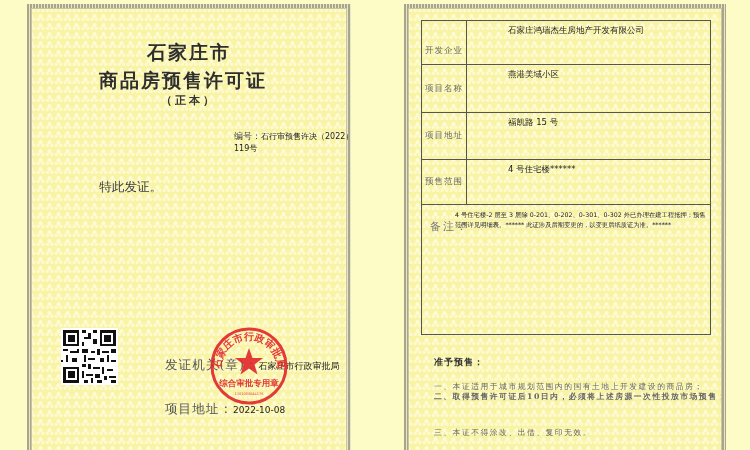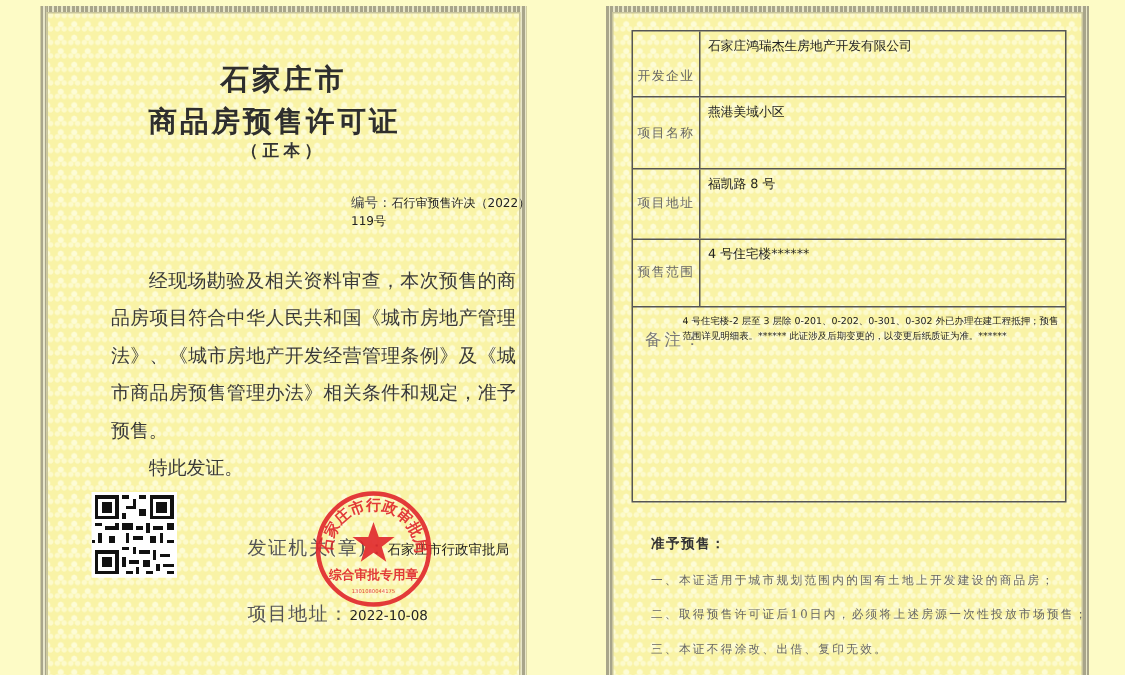"石家庄鸿瑞杰生房地产开发有限公司" .row .value { margin-left: none -> 36px }
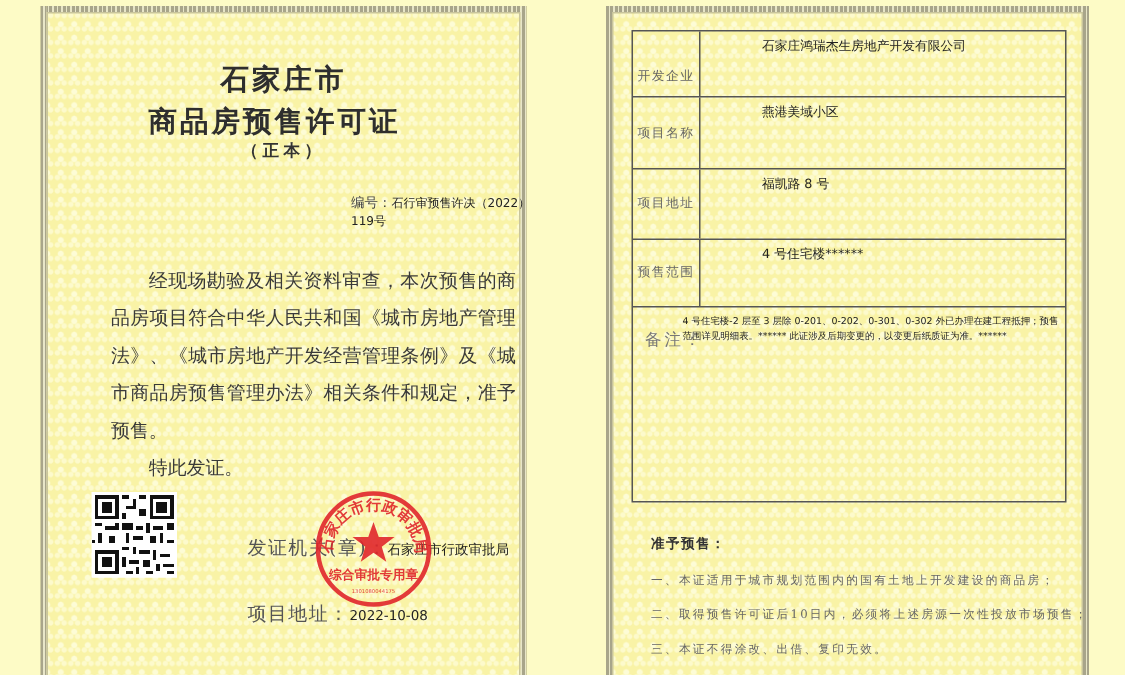"福凯路 8 号" div.value { text: 8 -> 15 }
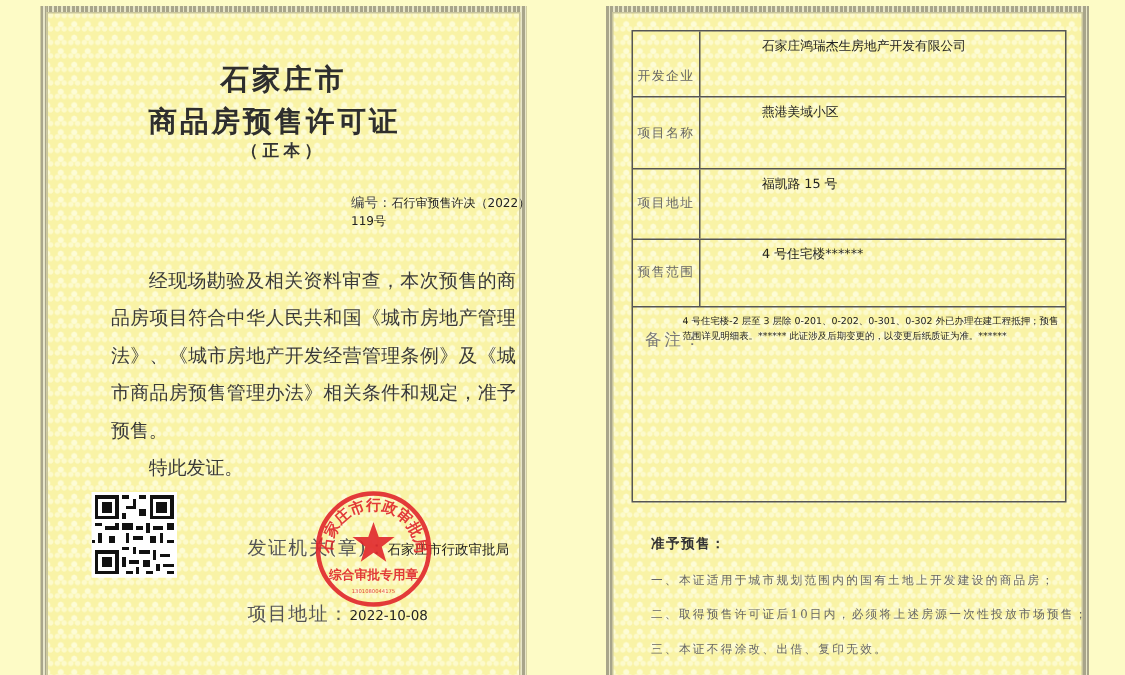"经现场勘验及相关资料审查，本次预售的商品房项目符合中华人民共和国《城市房地产管理" p.indent { html: <p>经现场勘验及相关资料审查，本次预售的商品房项目符合中华人民共和国《城市房地产管理法》、《城市房地产开发经营管理条例》及《城市商品房预售管理办法》相关条件和规定，准予预售。</p> -> none }
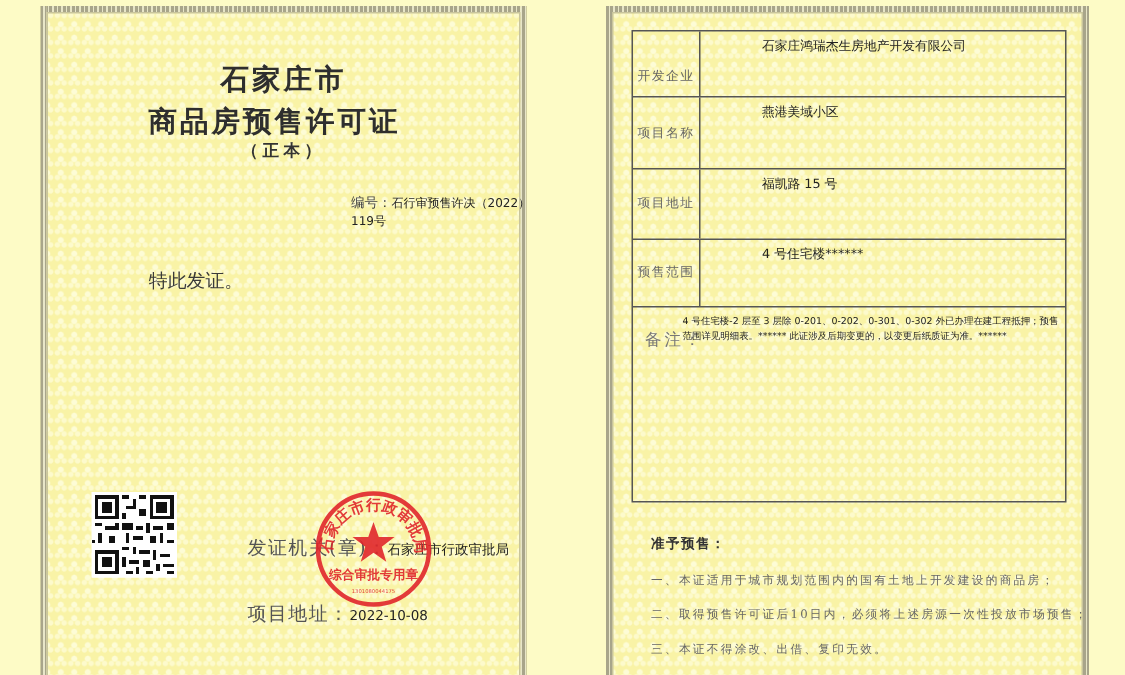"二、取得预售许可证后10日内，必须将上述房源一次性投放市场预售；" .rule.r-2 { font-weight: none -> bold; top: 400px -> 387px }
